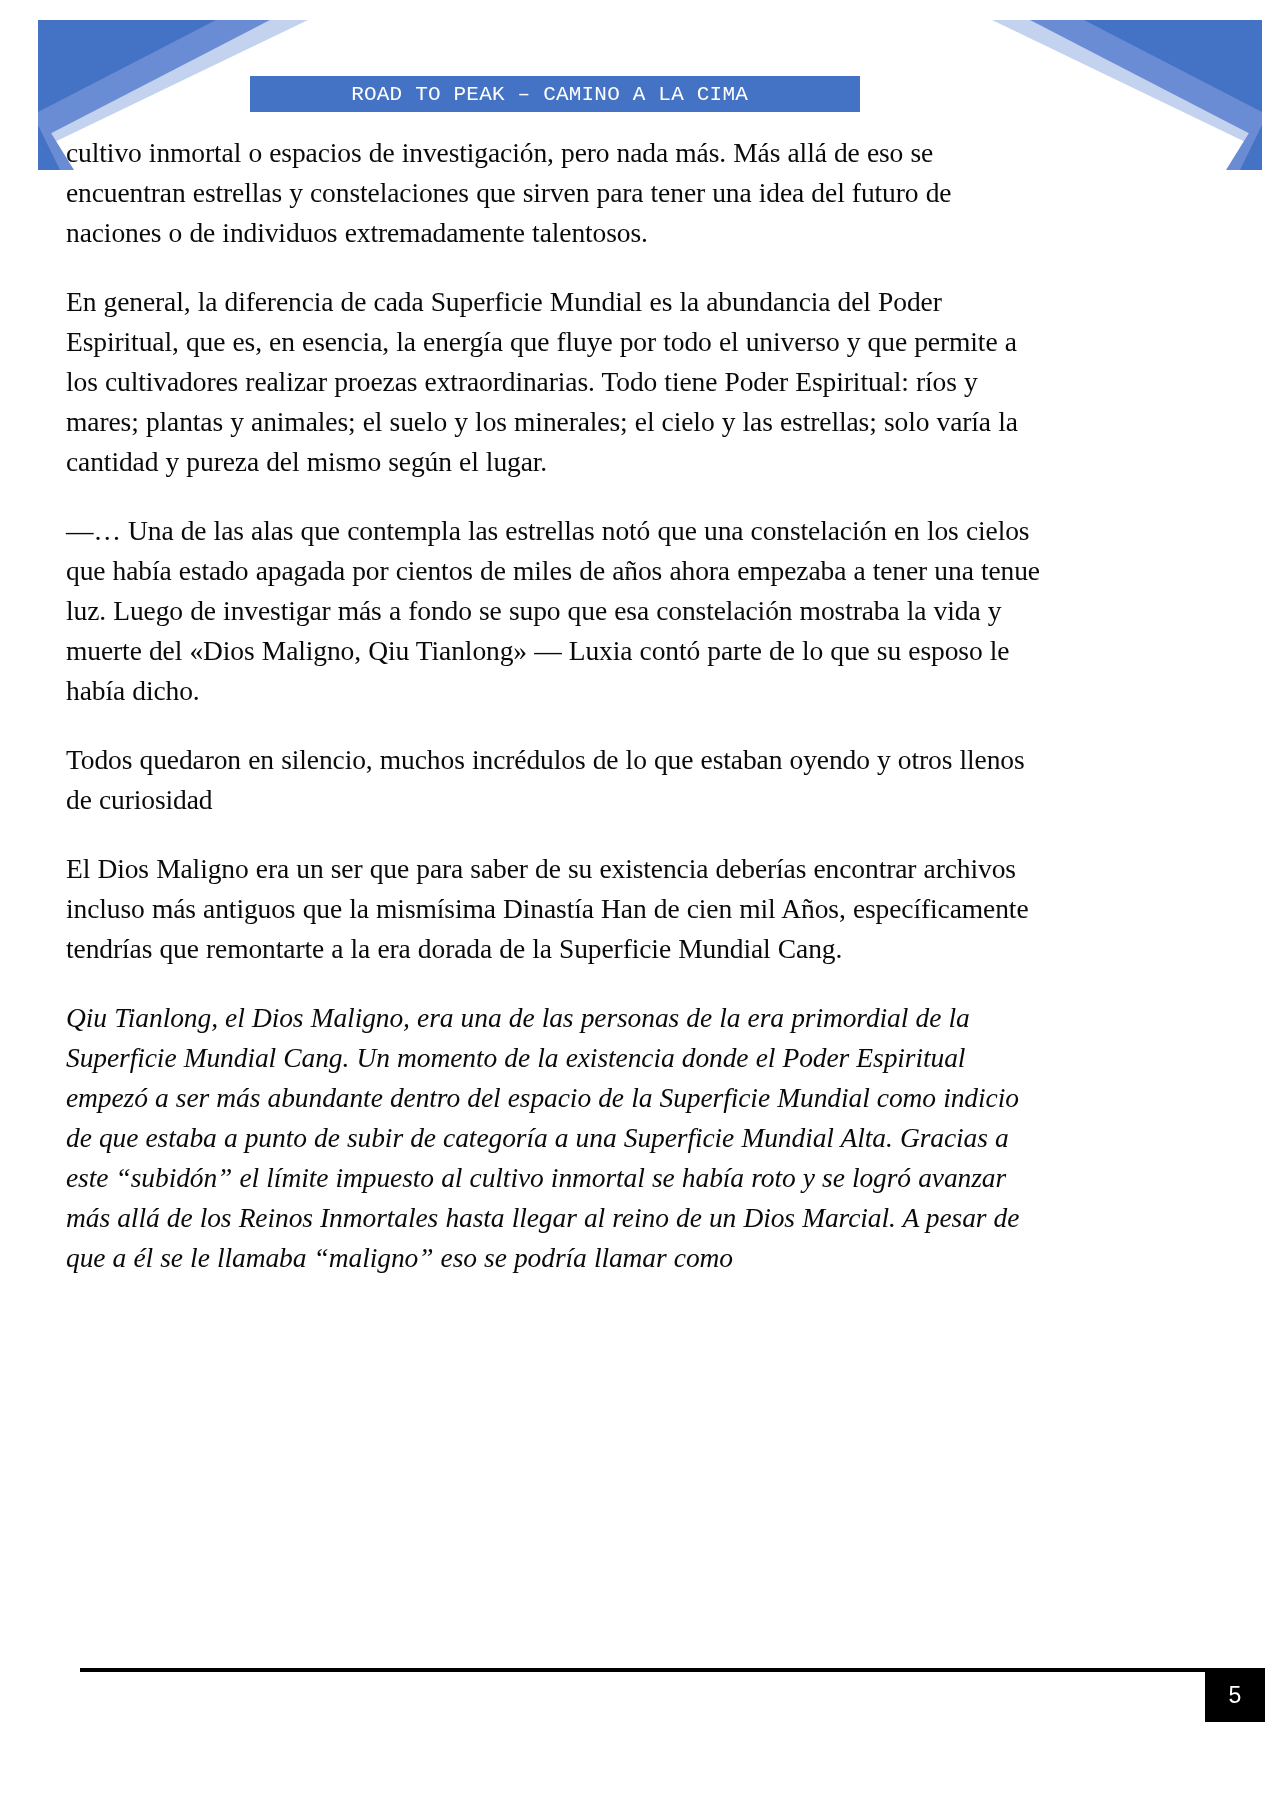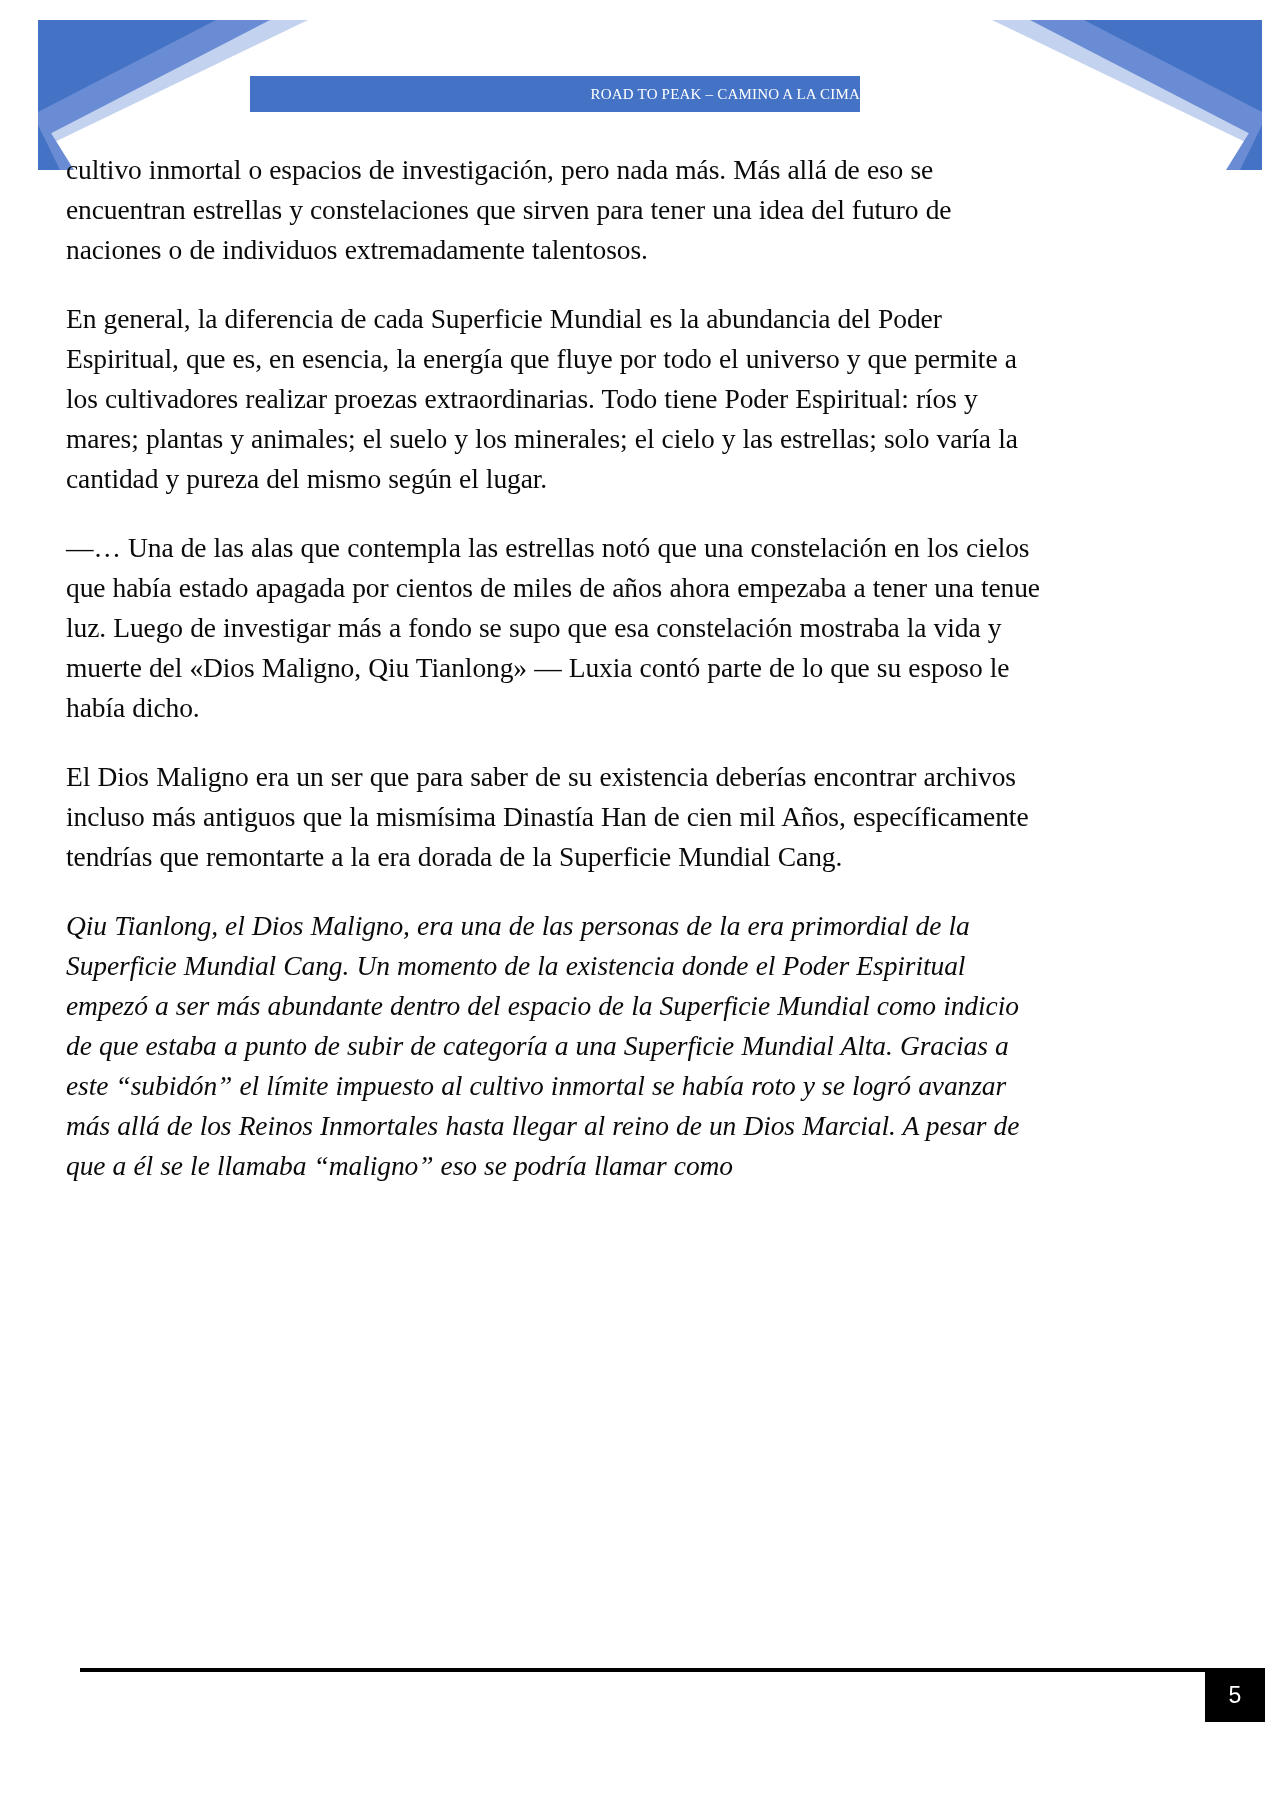"ROAD TO PEAK – CAMINO" #header-title { font-family: Liberation Serif, serif -> Liberation Mono, monospace; font-size: 15px -> 21px; padding-right: none -> 112px }
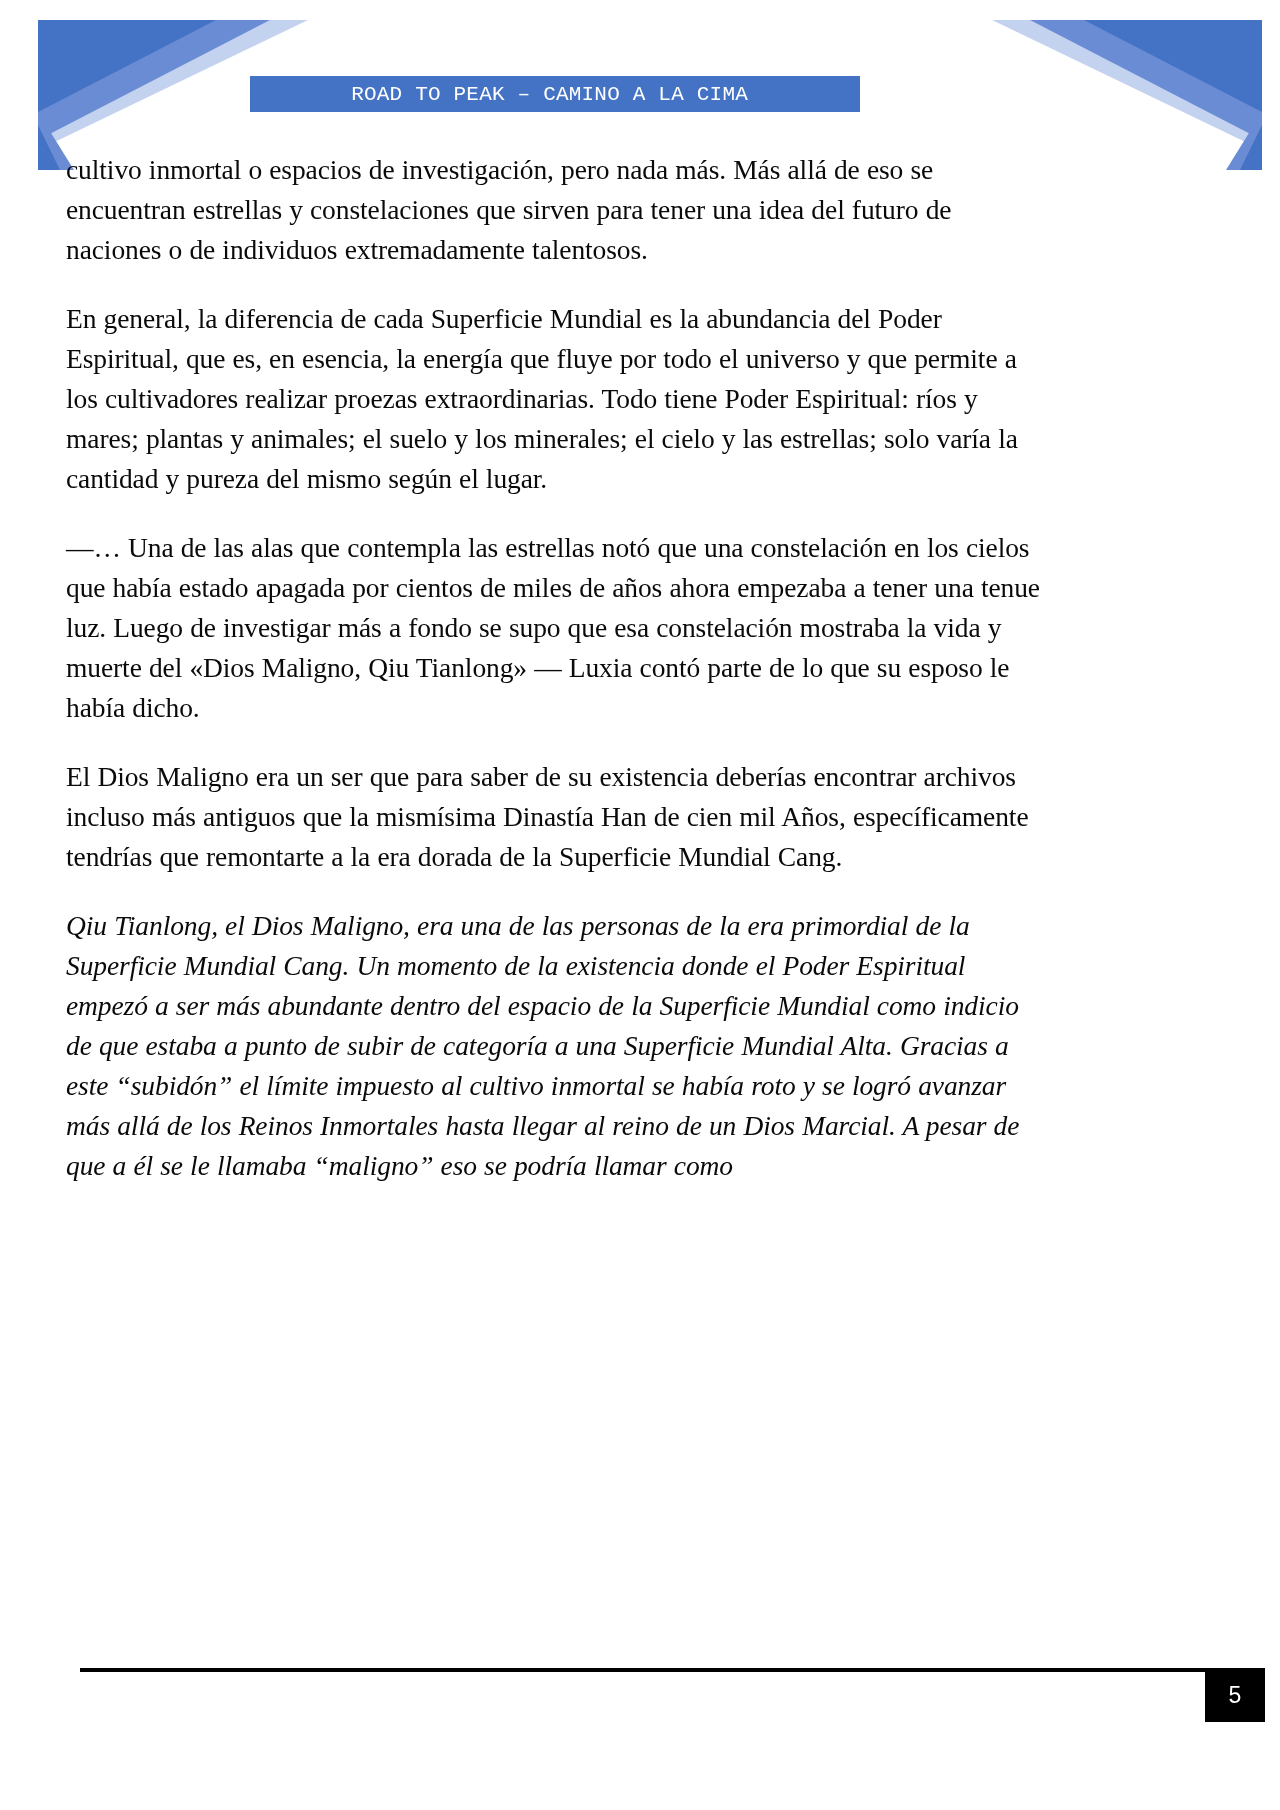"cultivo inmortal o espacios de" #content { top: 150px -> 133px }
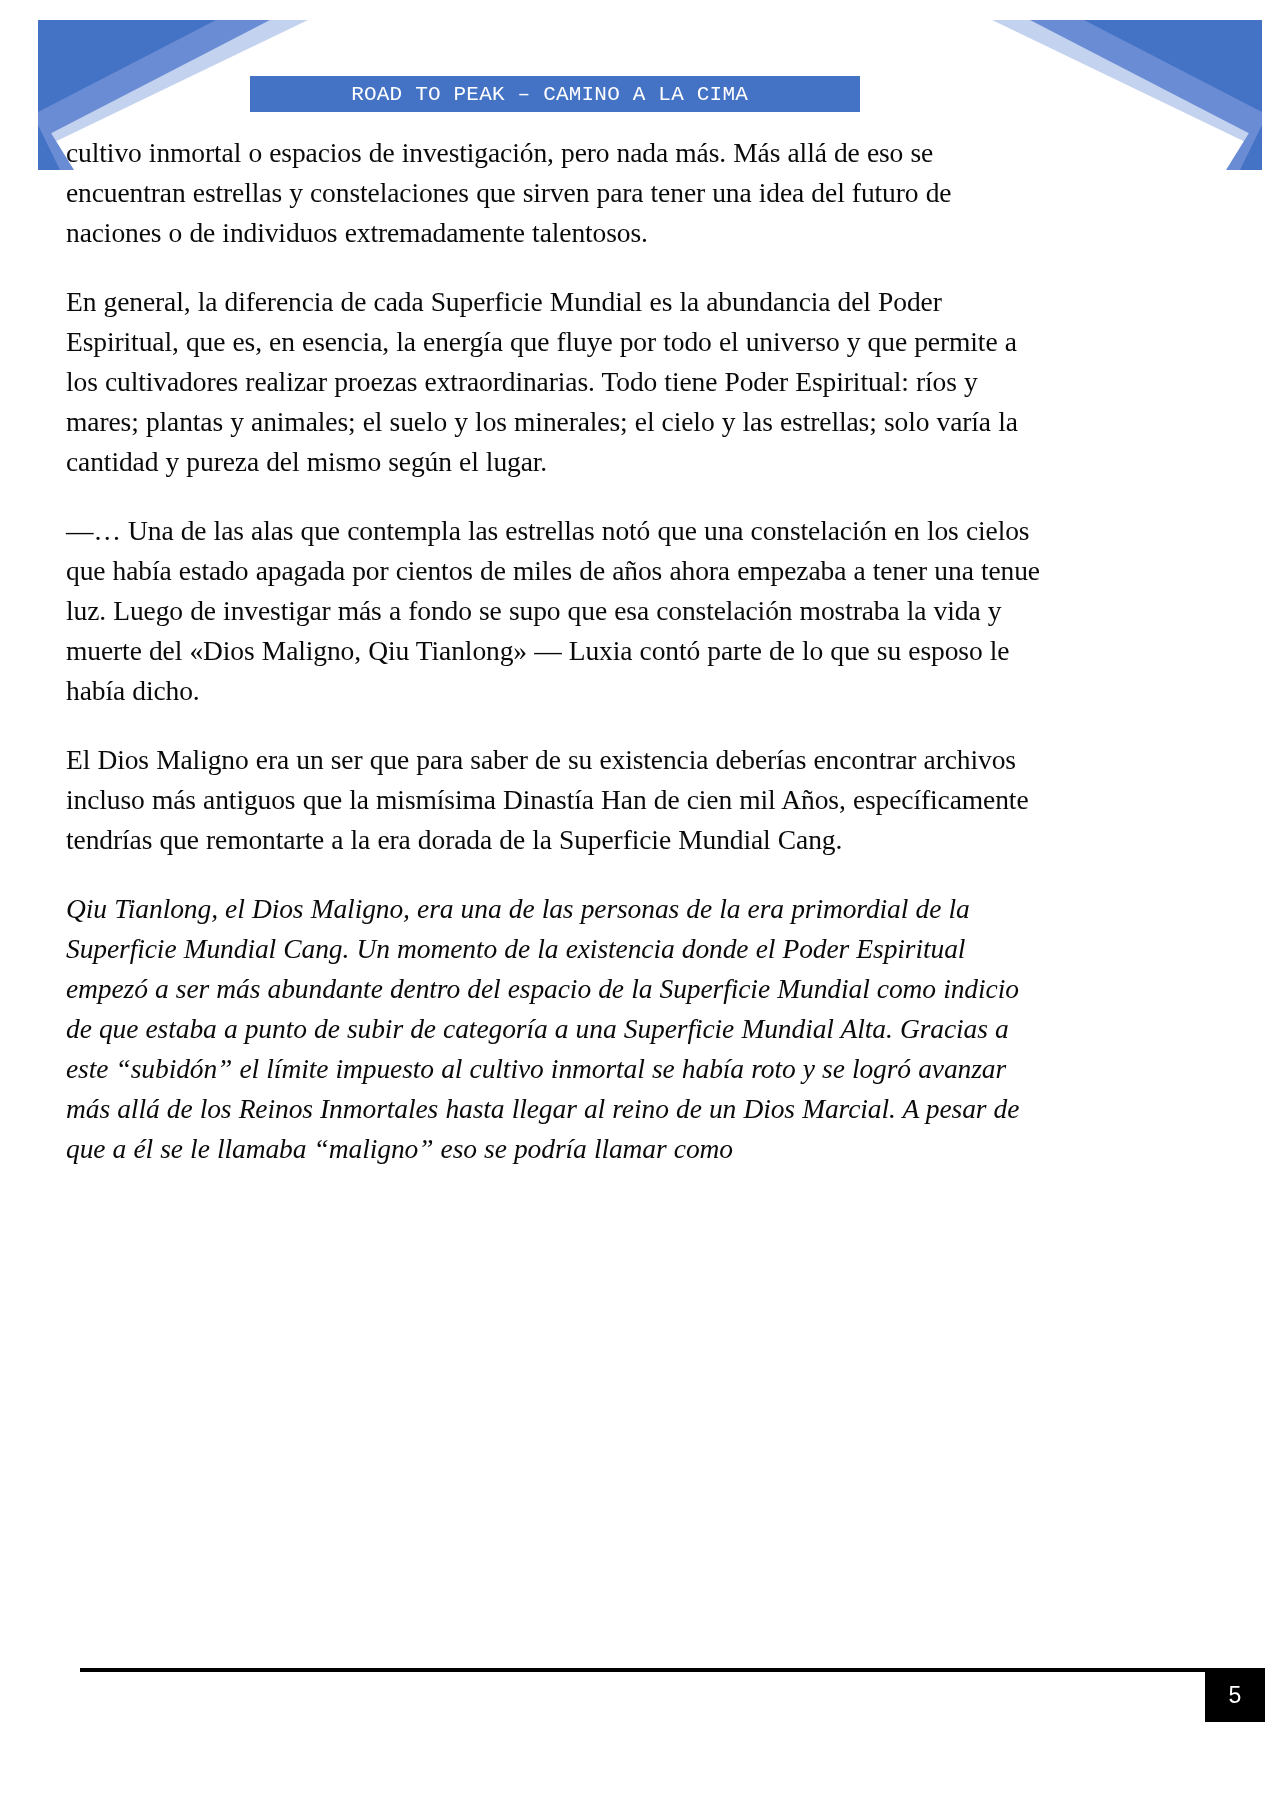"Todos quedaron en silencio, muchos" p.para { html: none -> <p>Todos quedaron en silencio, muchos incrédulos de lo que estaban oyendo y otros llenos de curiosidad</p> }
